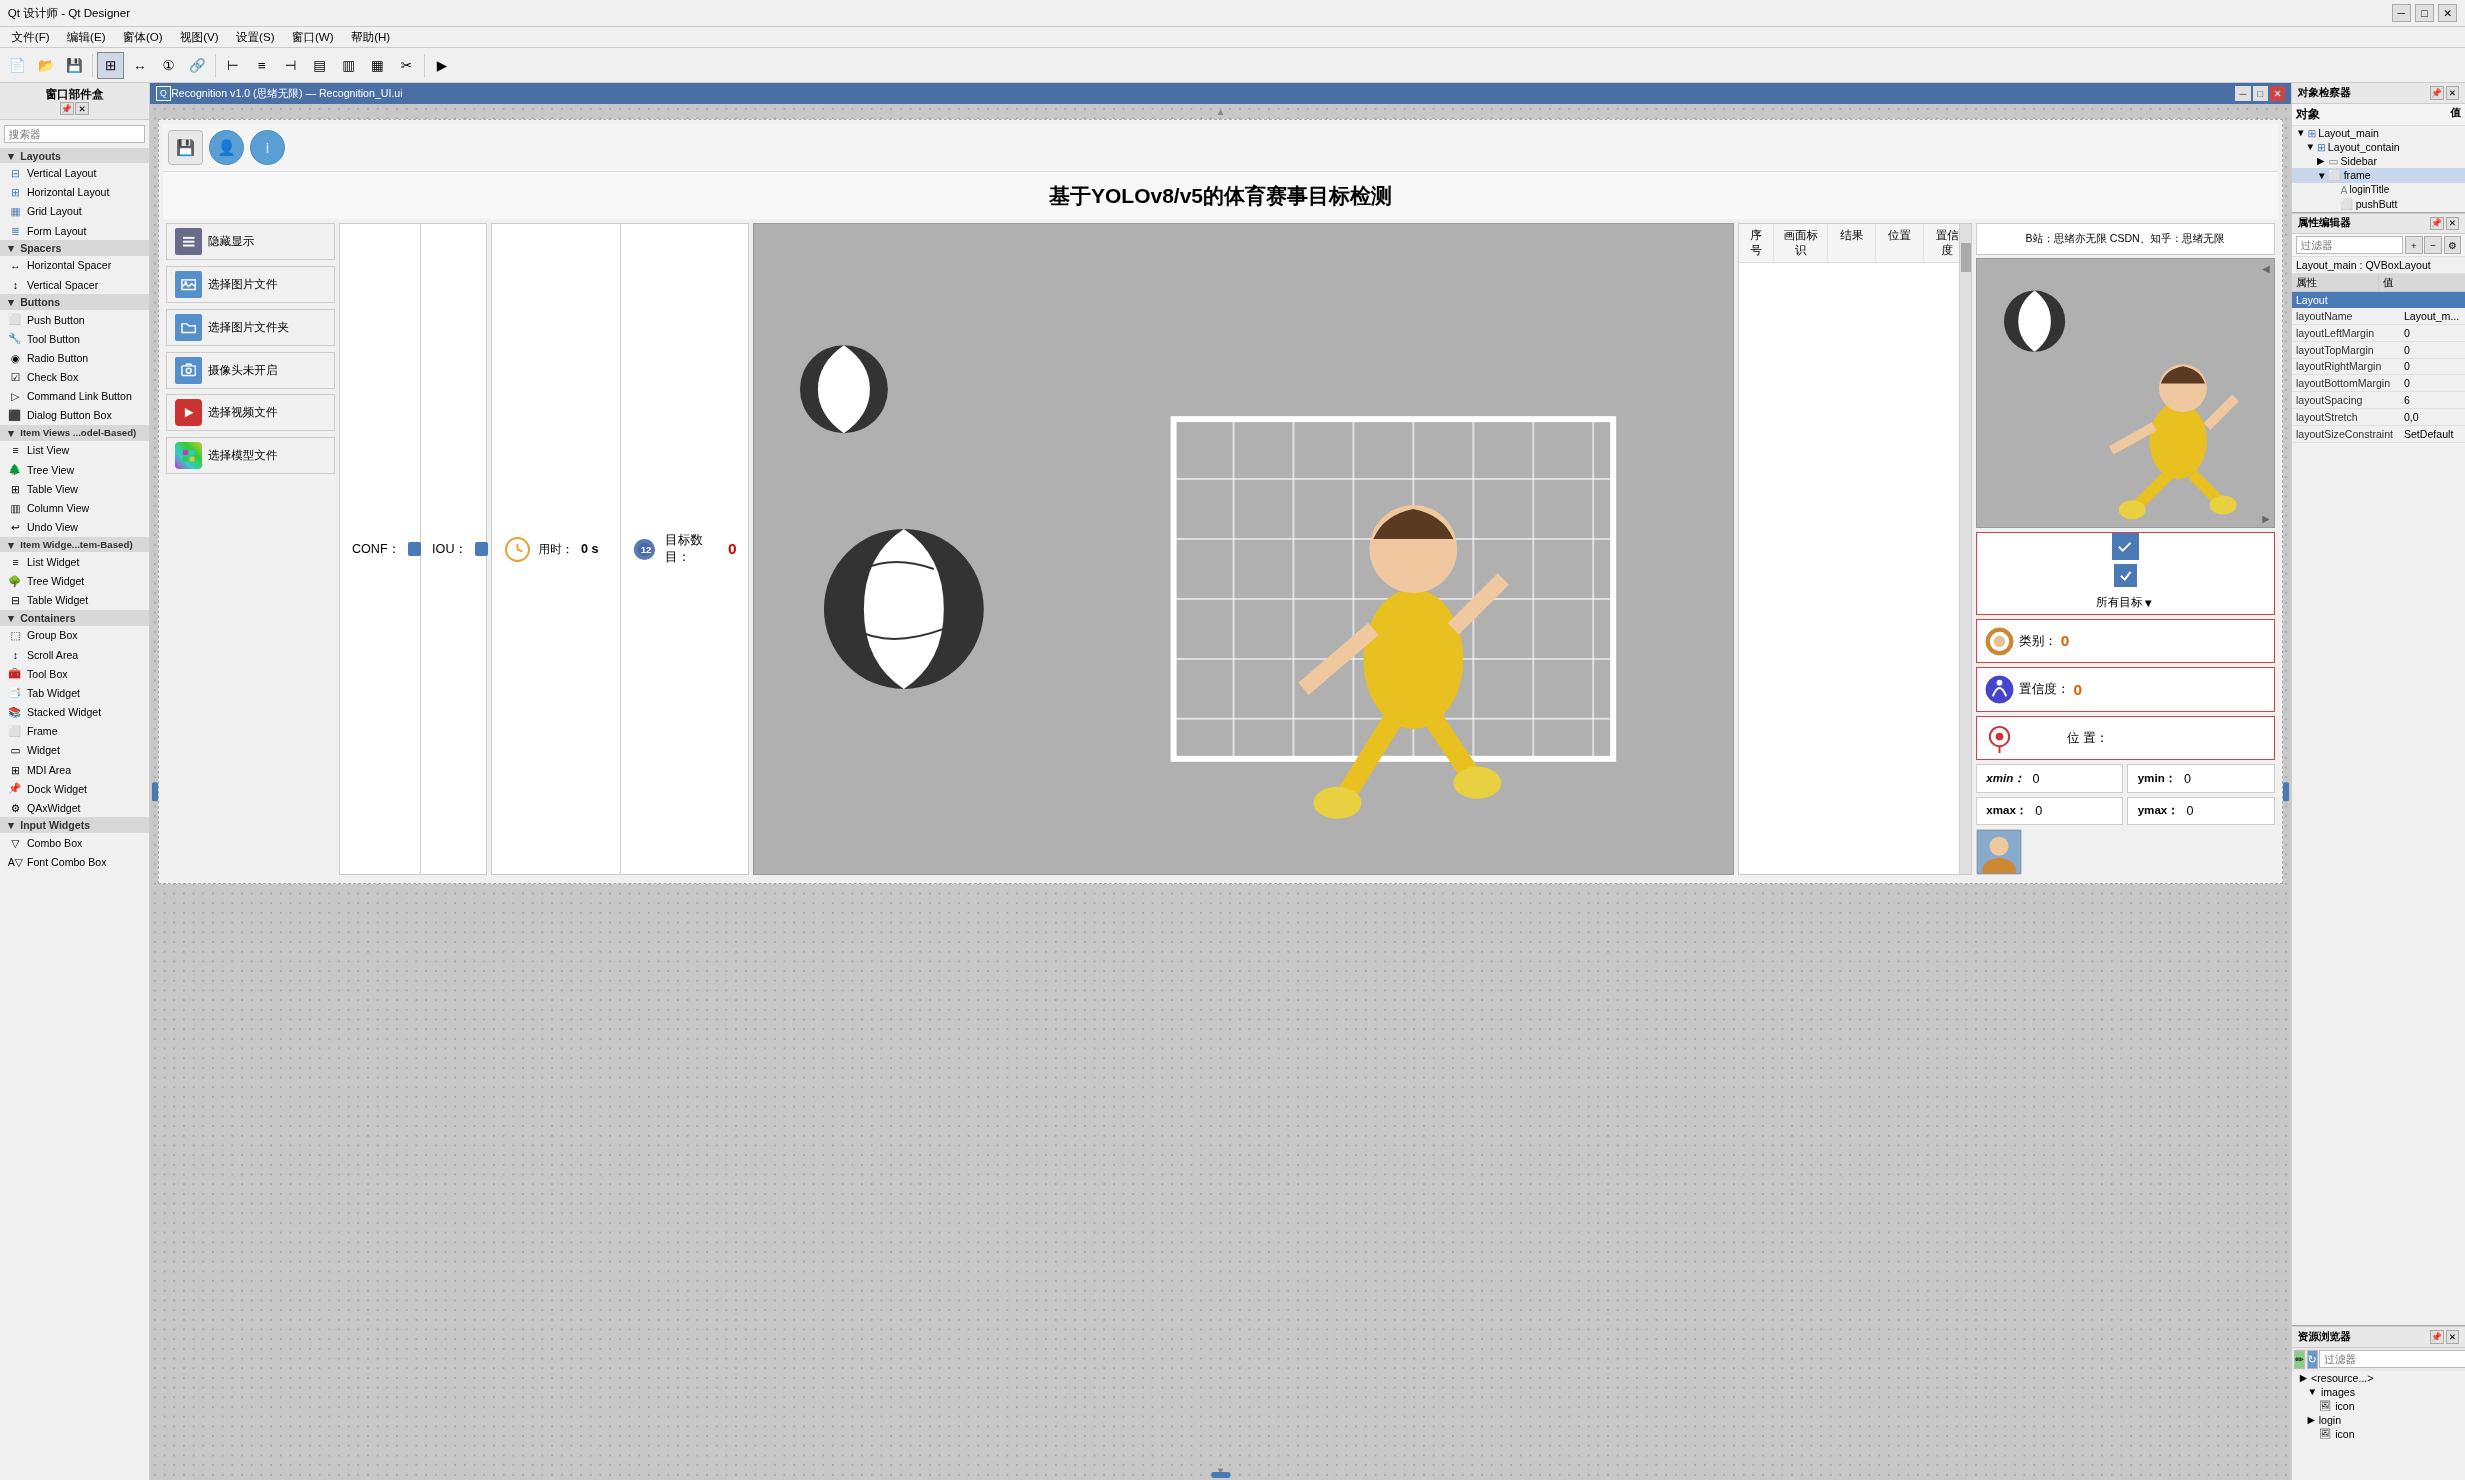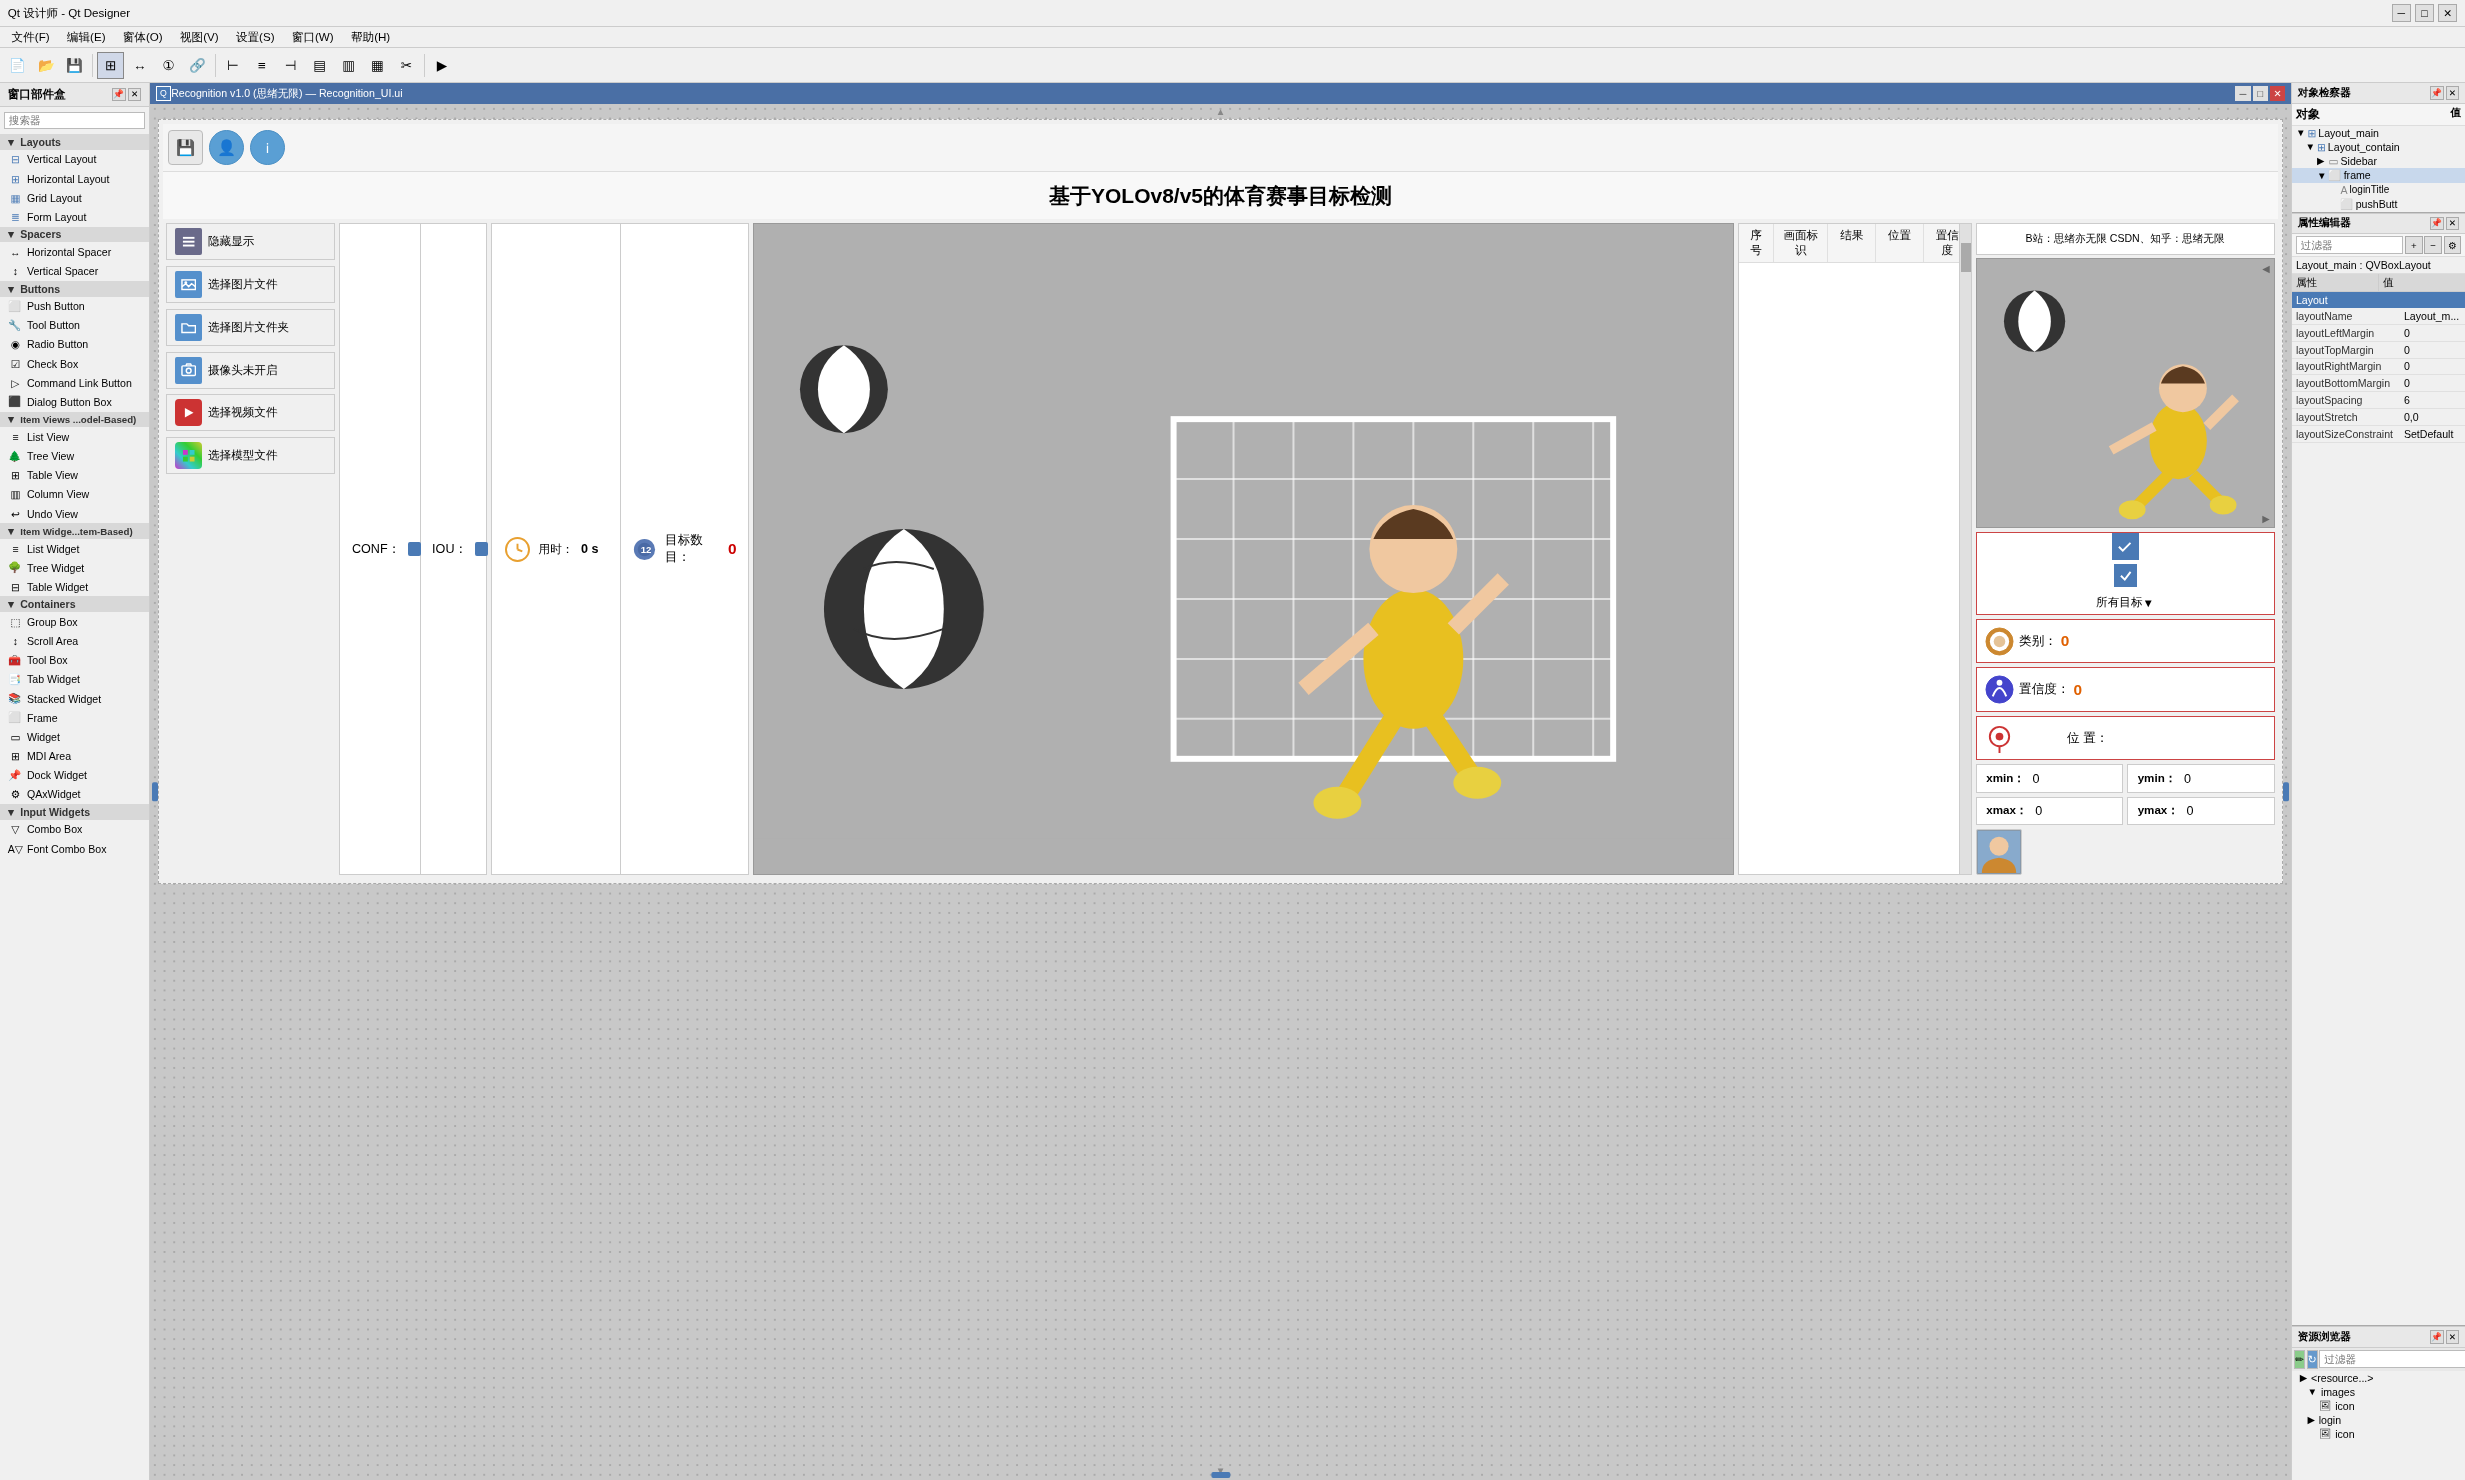"窗口部件盒" .widget-box-header { flex-direction: none -> column }
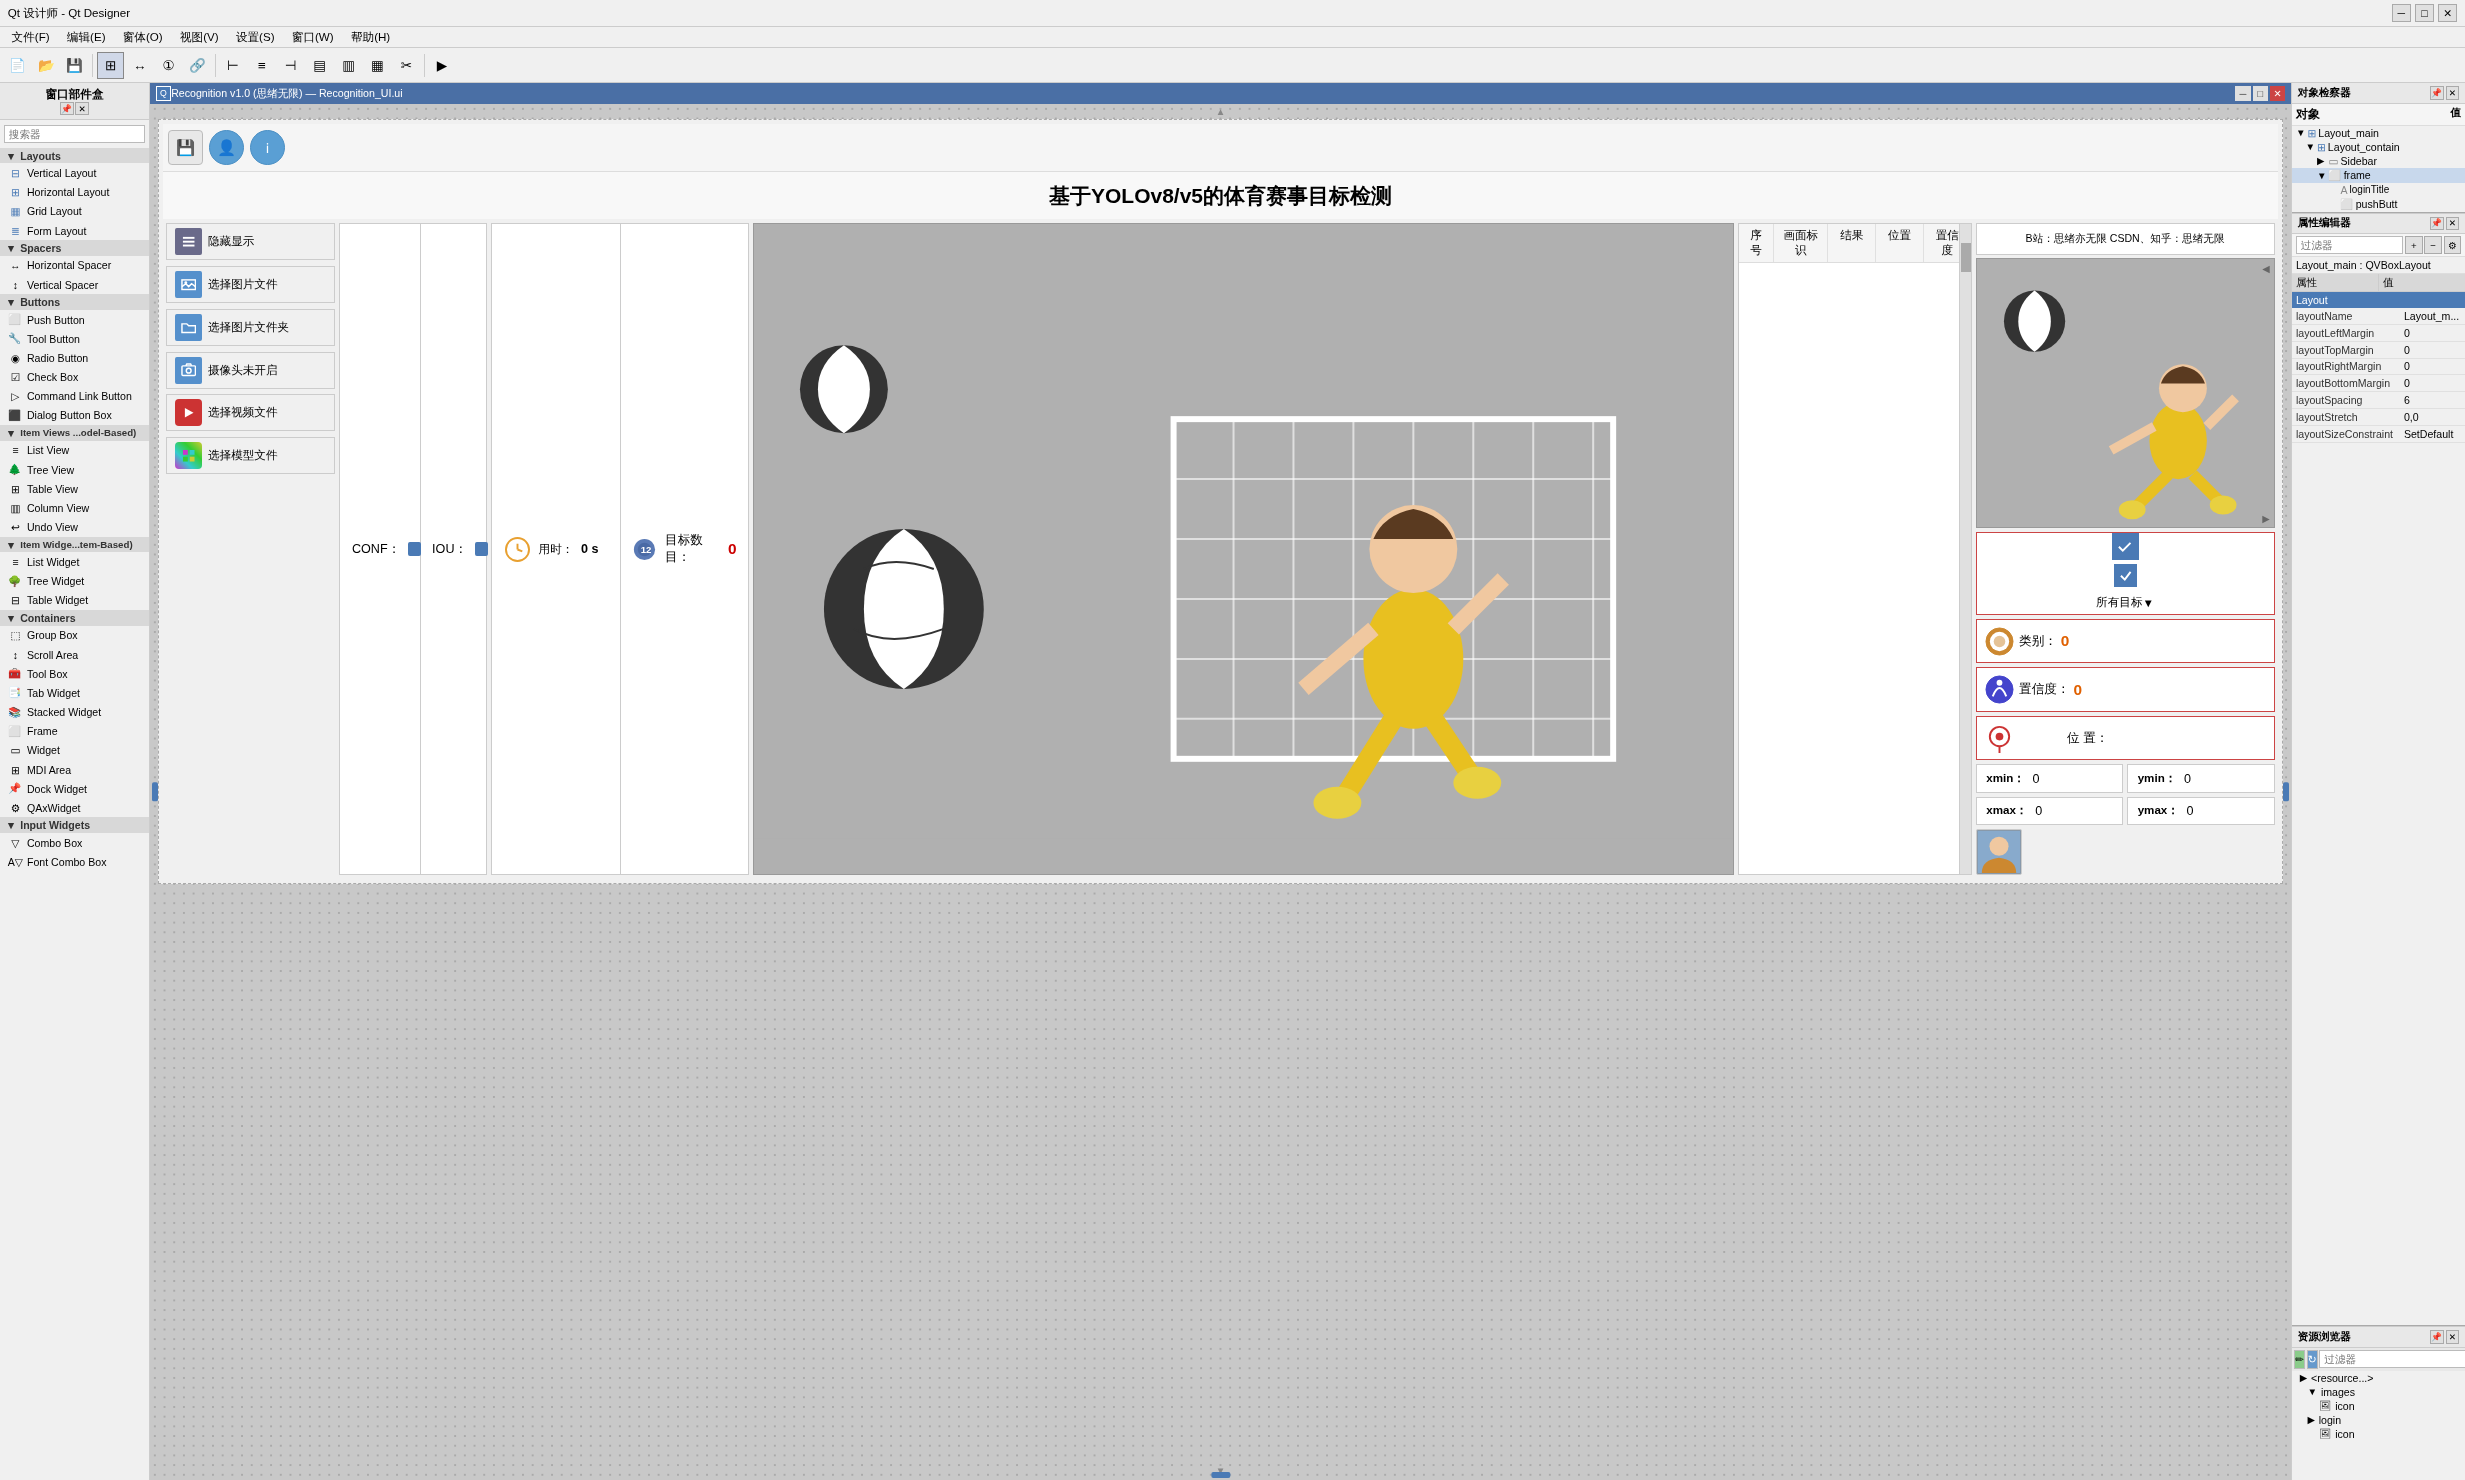"xmin：" span { font-style: none -> italic }
